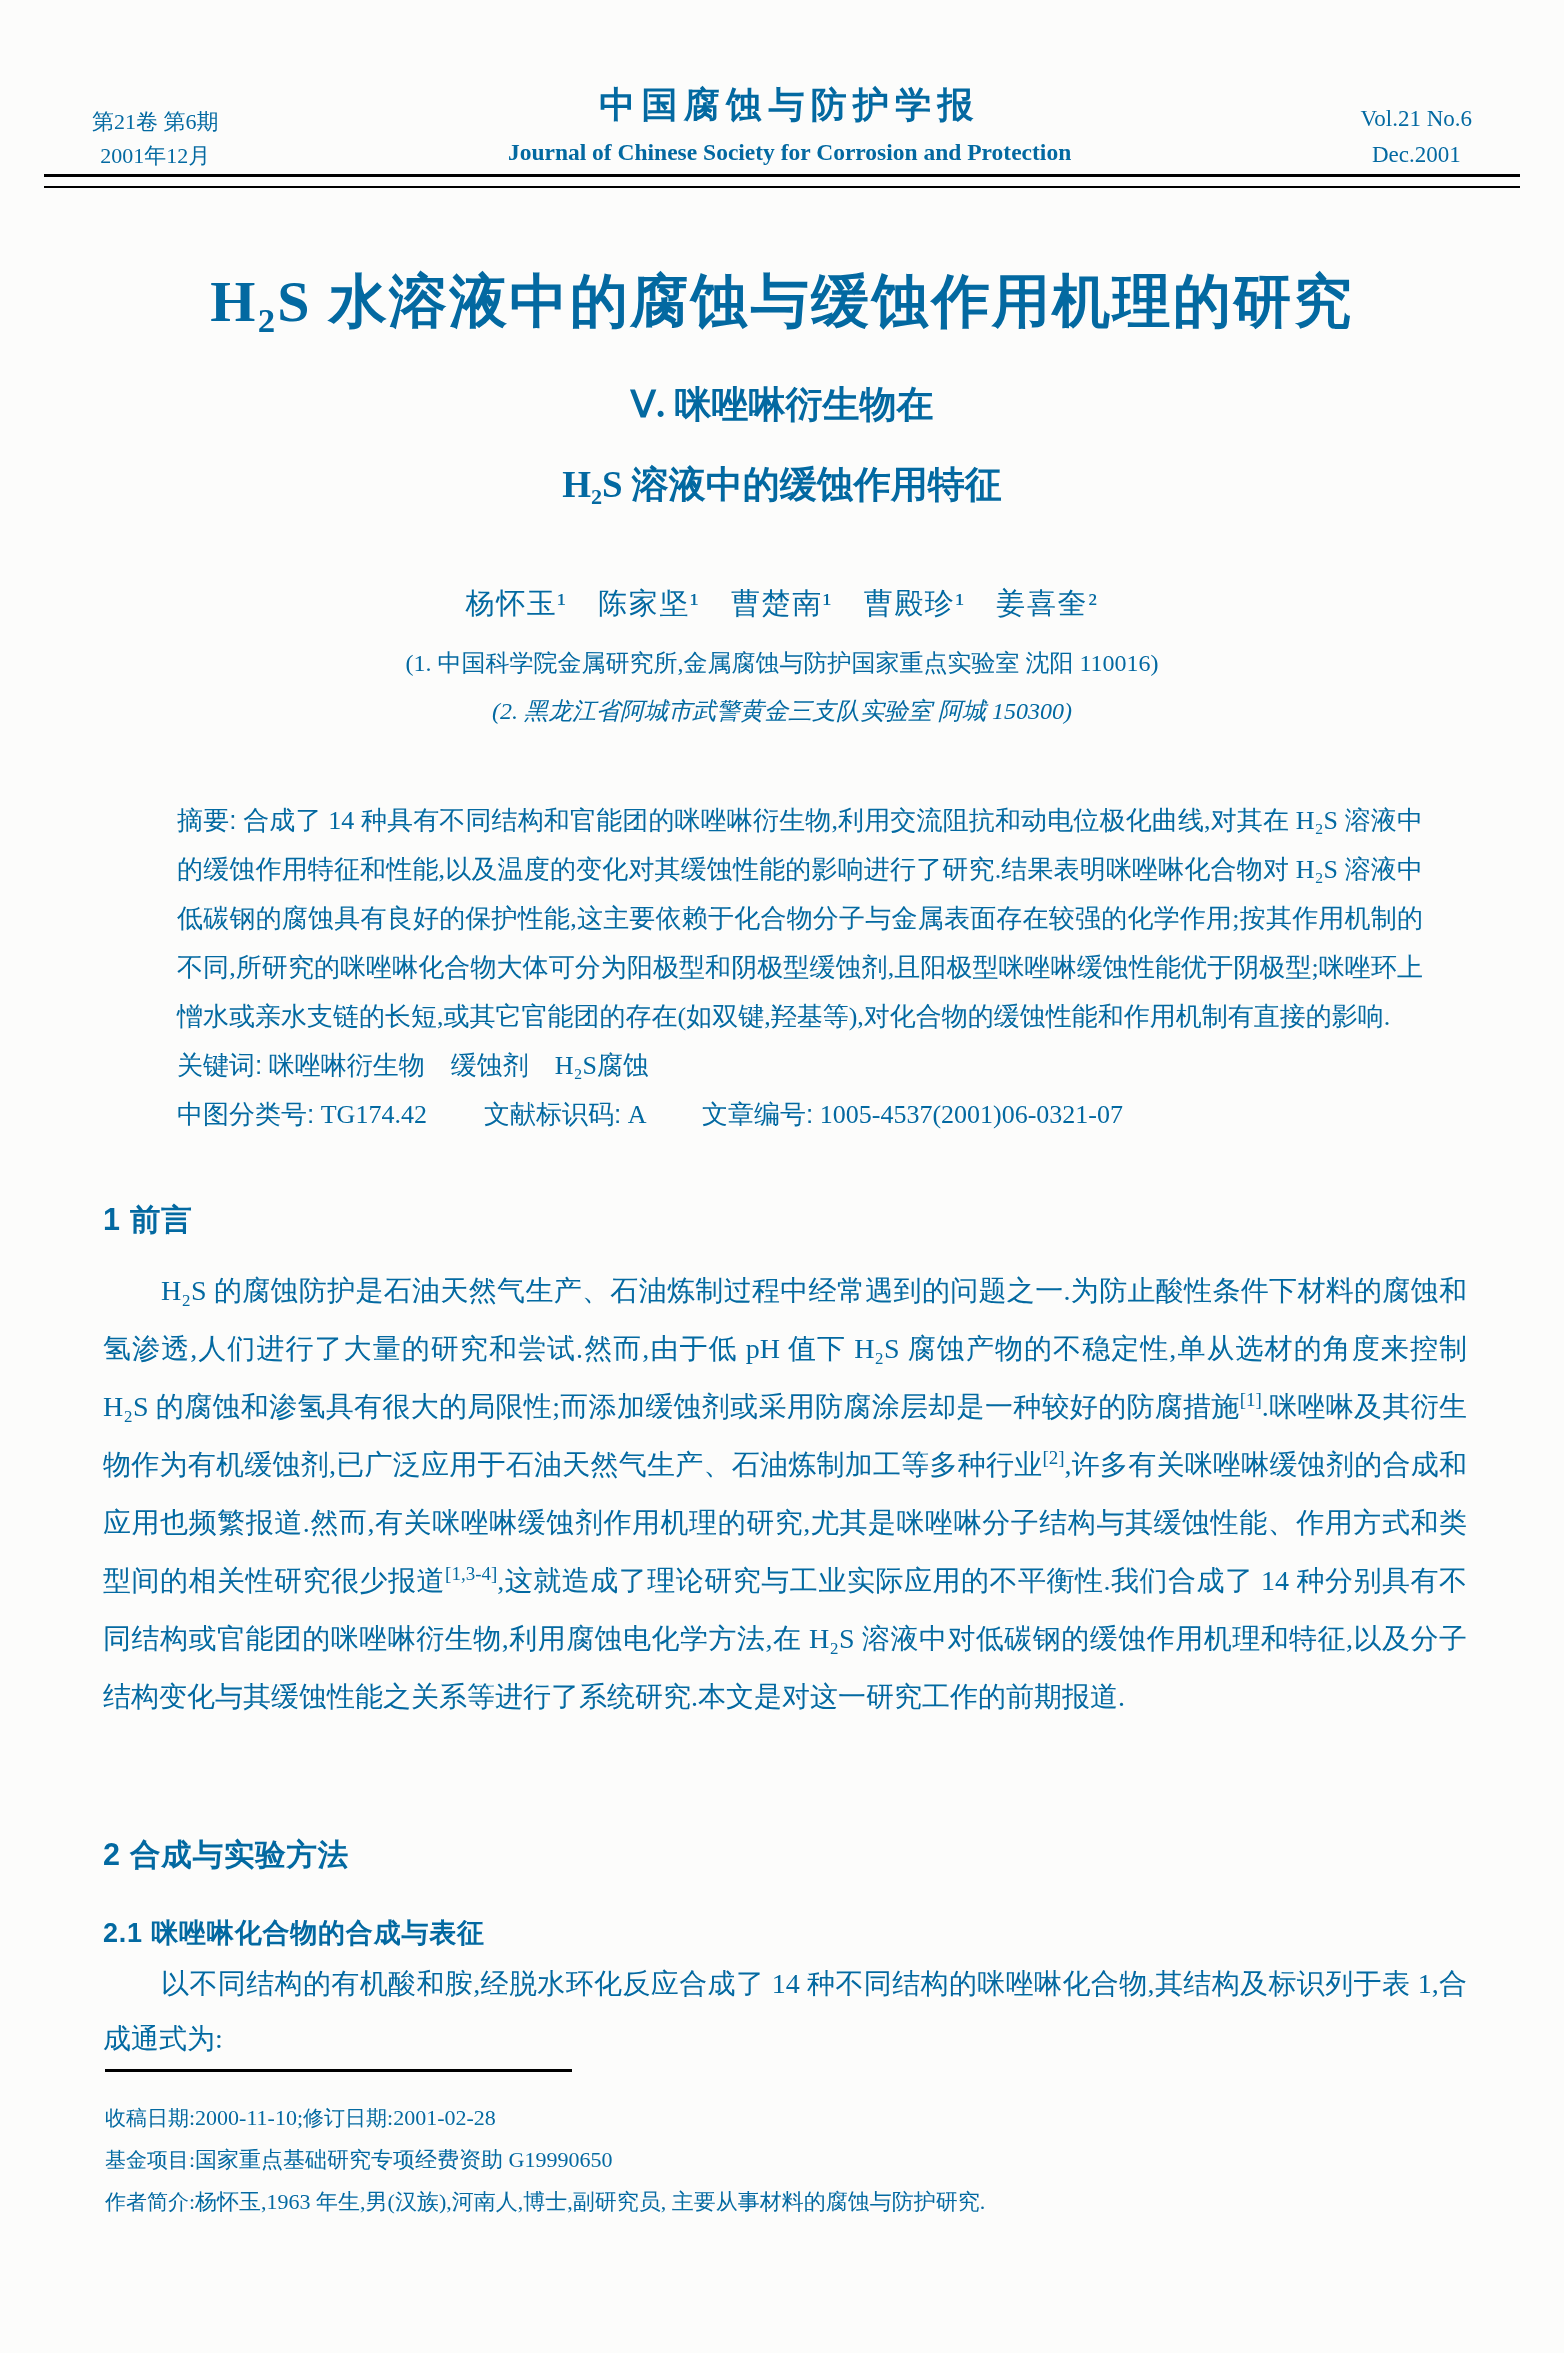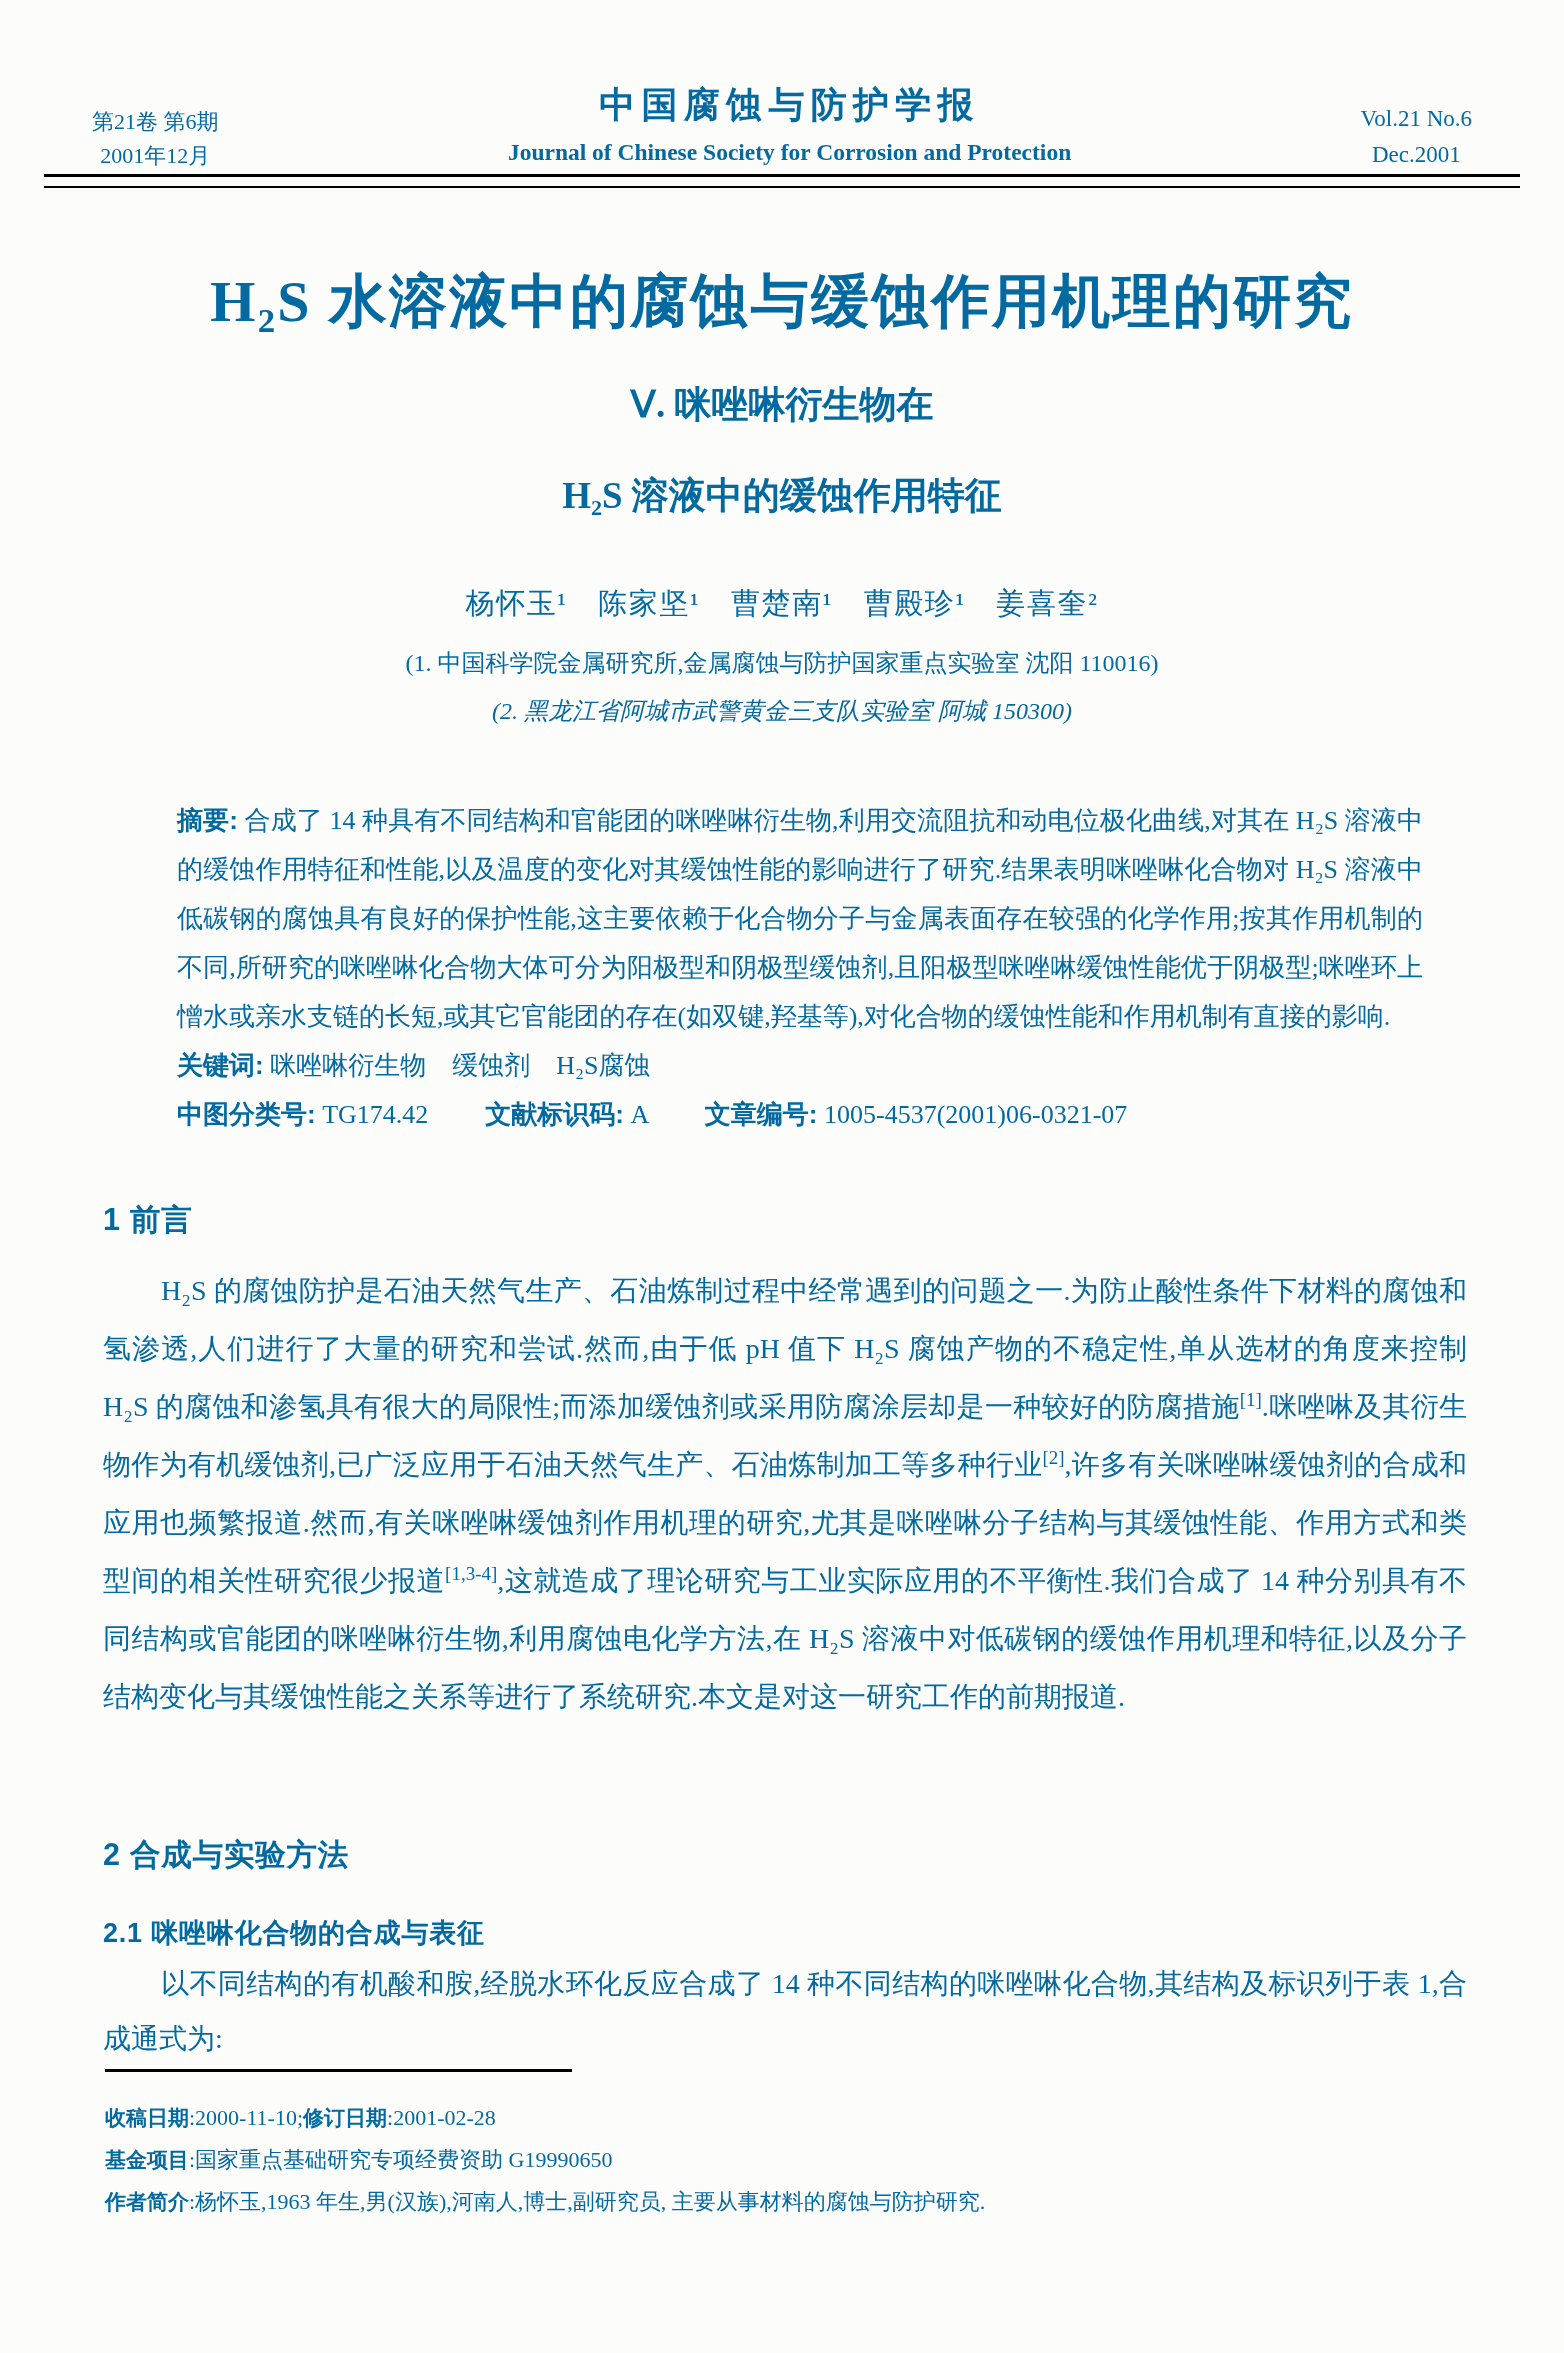"H₂S 溶液中的缓蚀作用特征" .title-l3 { margin-top: 41px -> 30px }
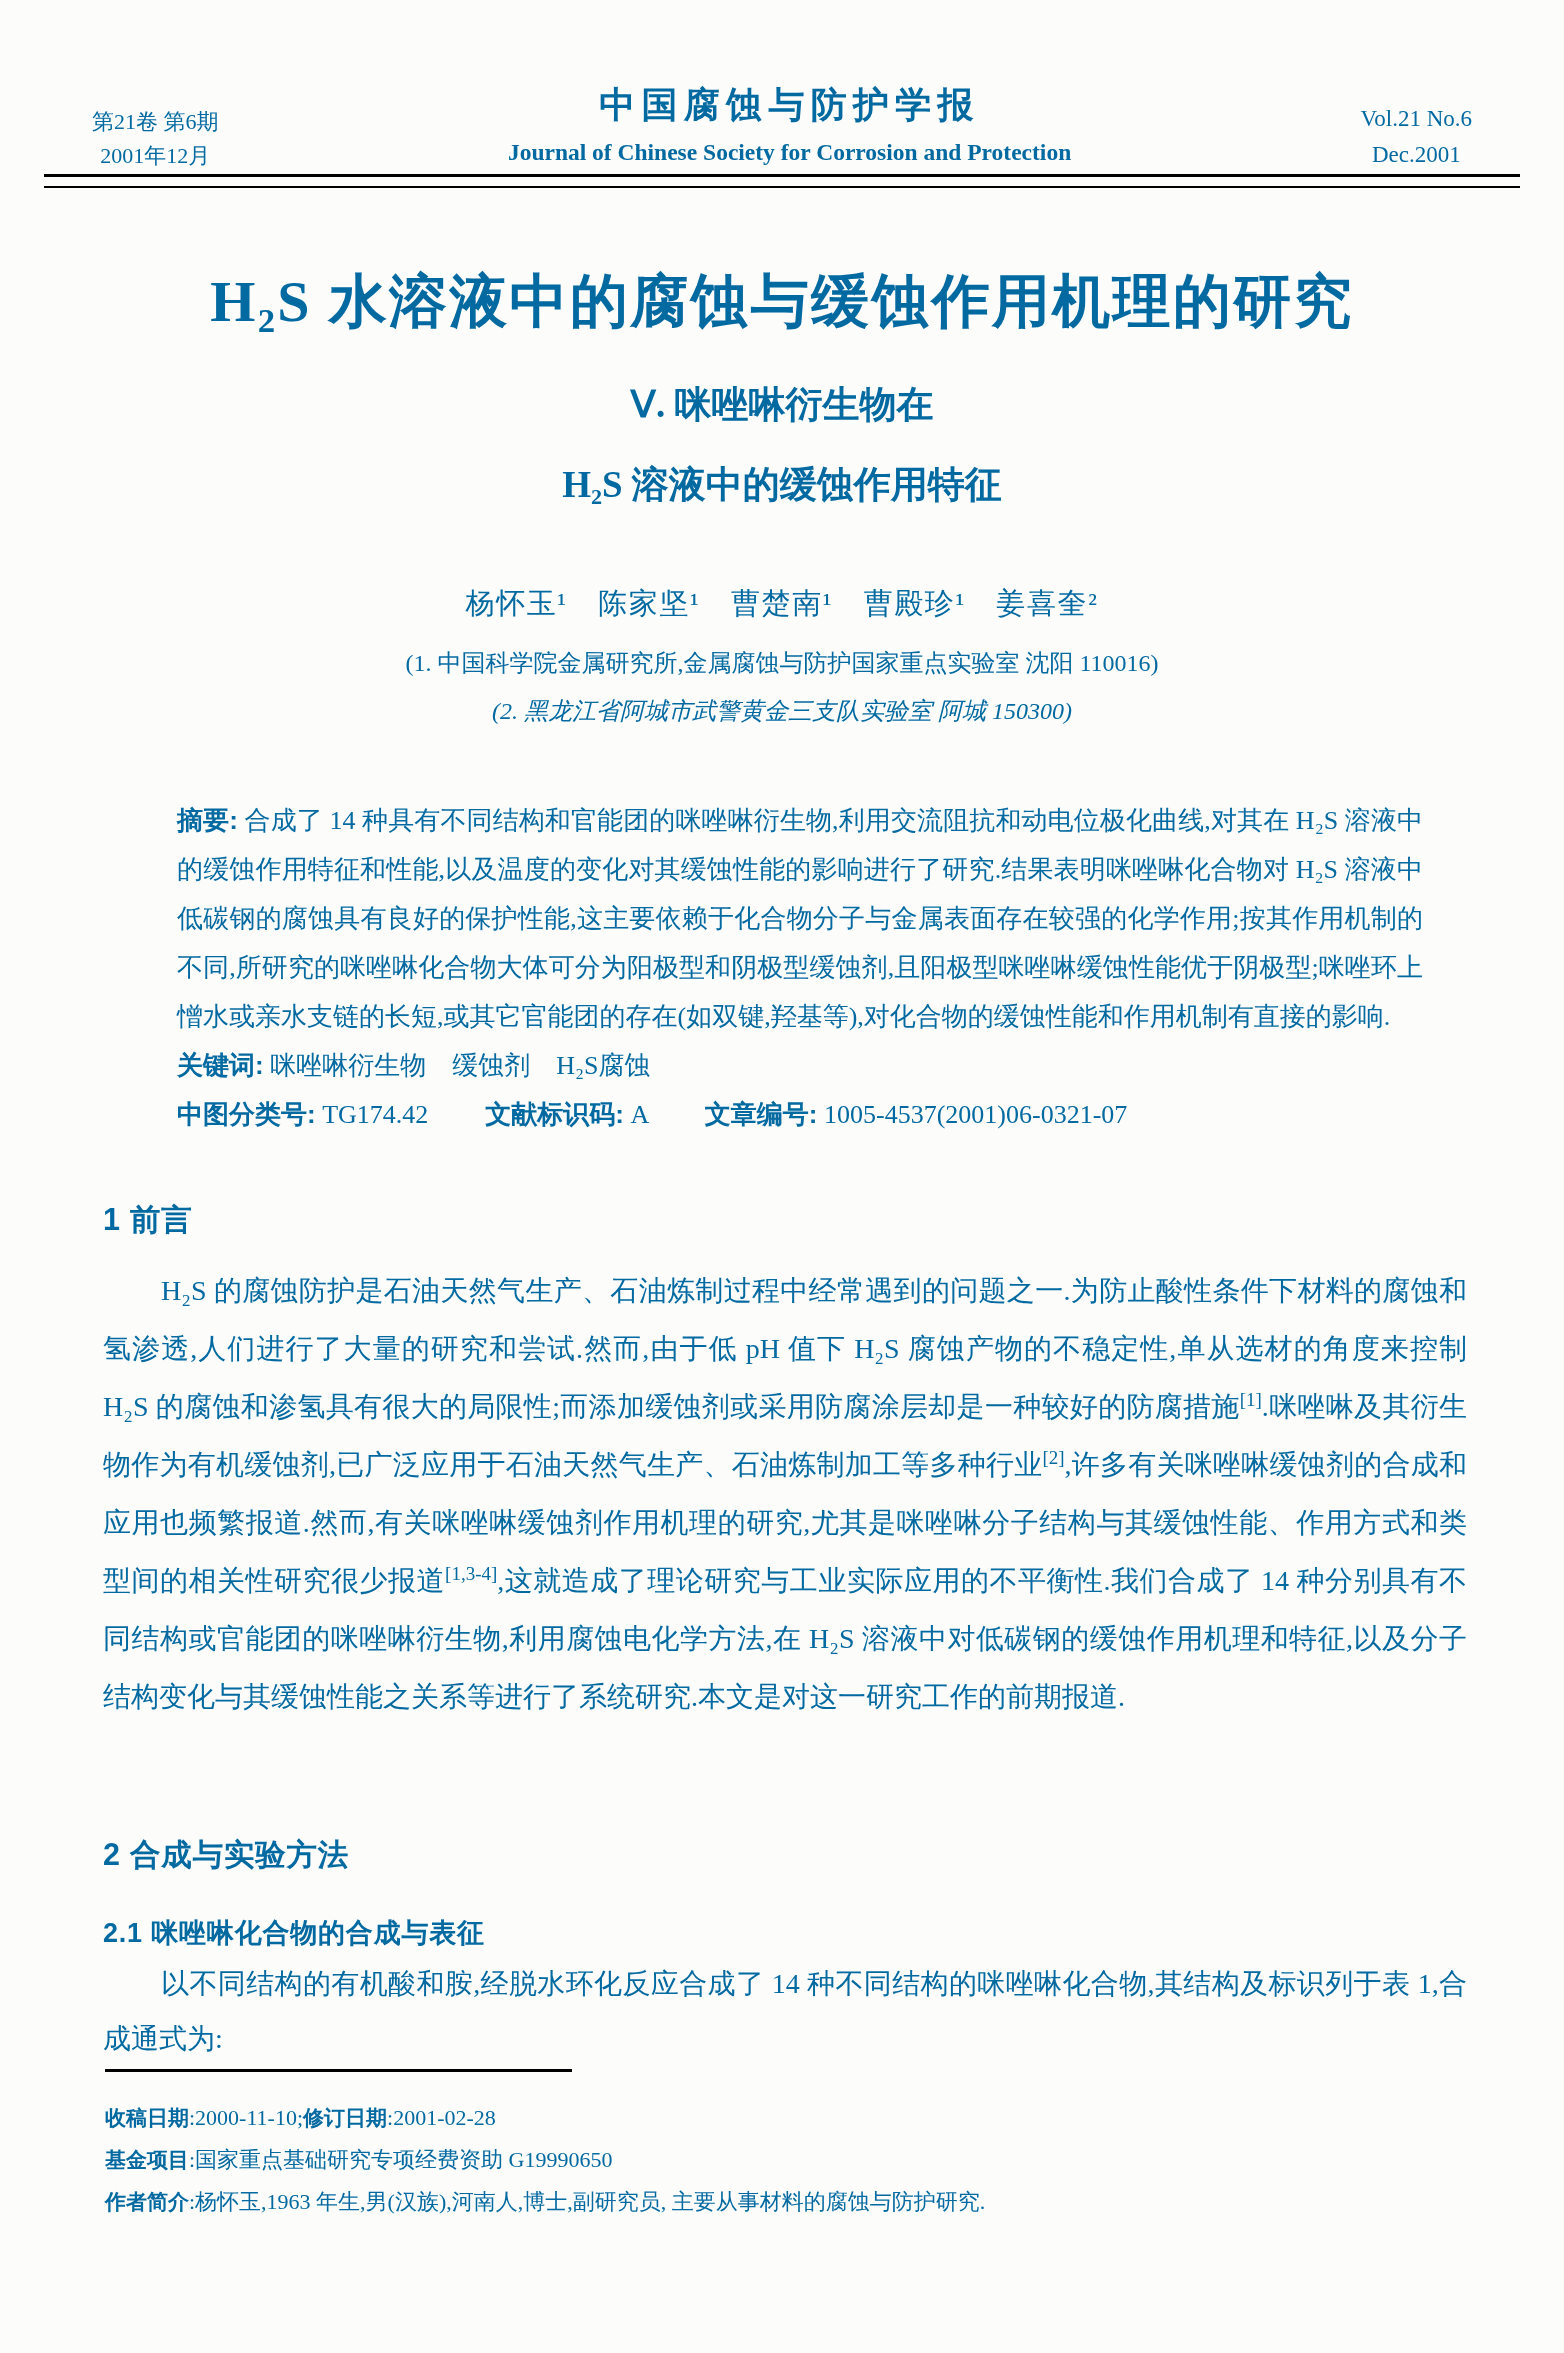"摘要:" .kv-label { font-weight: bold -> normal }
